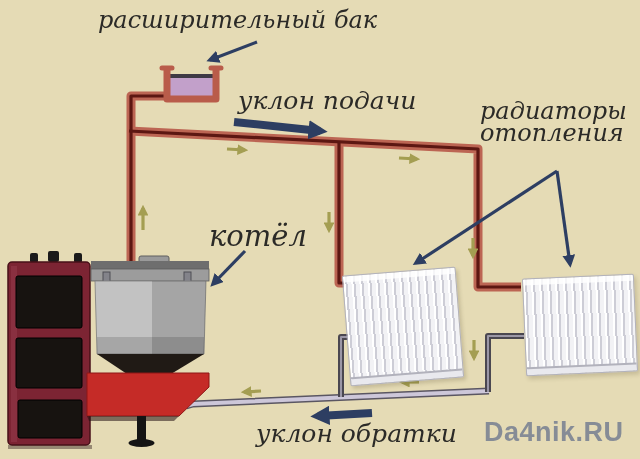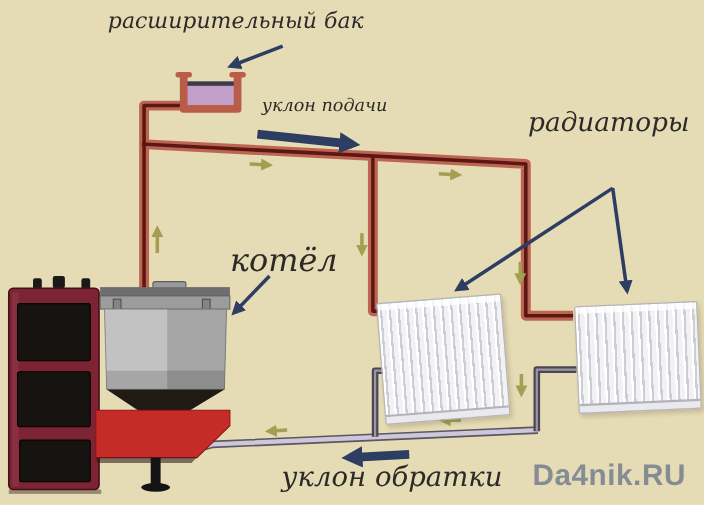"расширительный бак" #lbl-tank { font-size: 20px -> 24px }
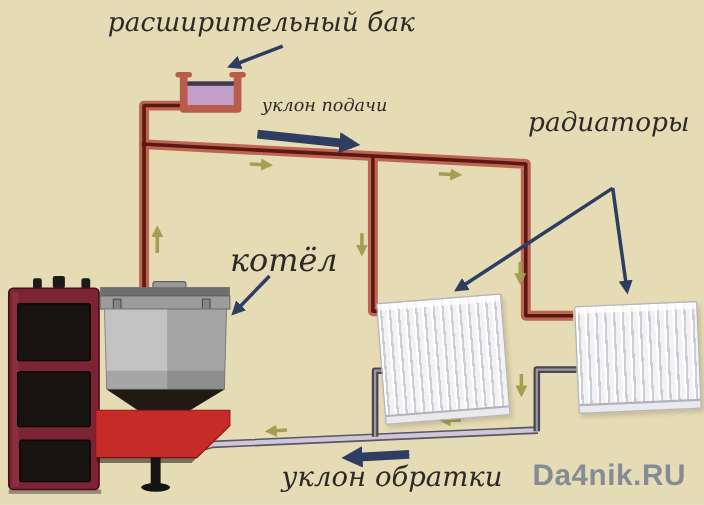"уклон подачи" #lbl-supply { font-size: 16px -> 25px }
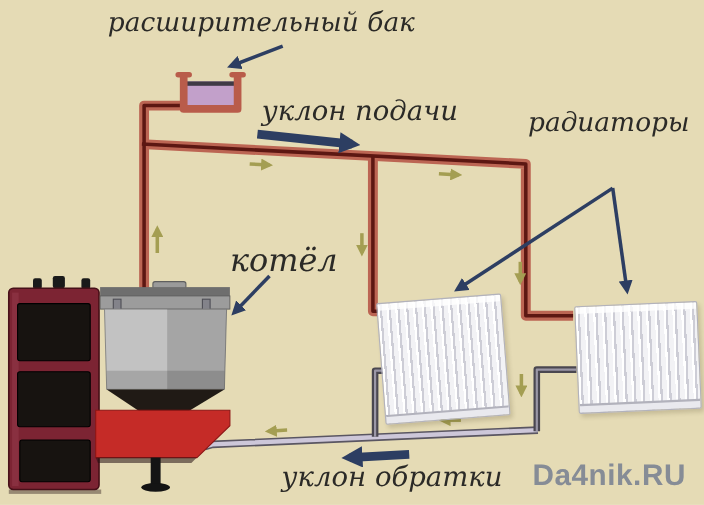"отопления" div { html: none -> <div>отопления</div> }
